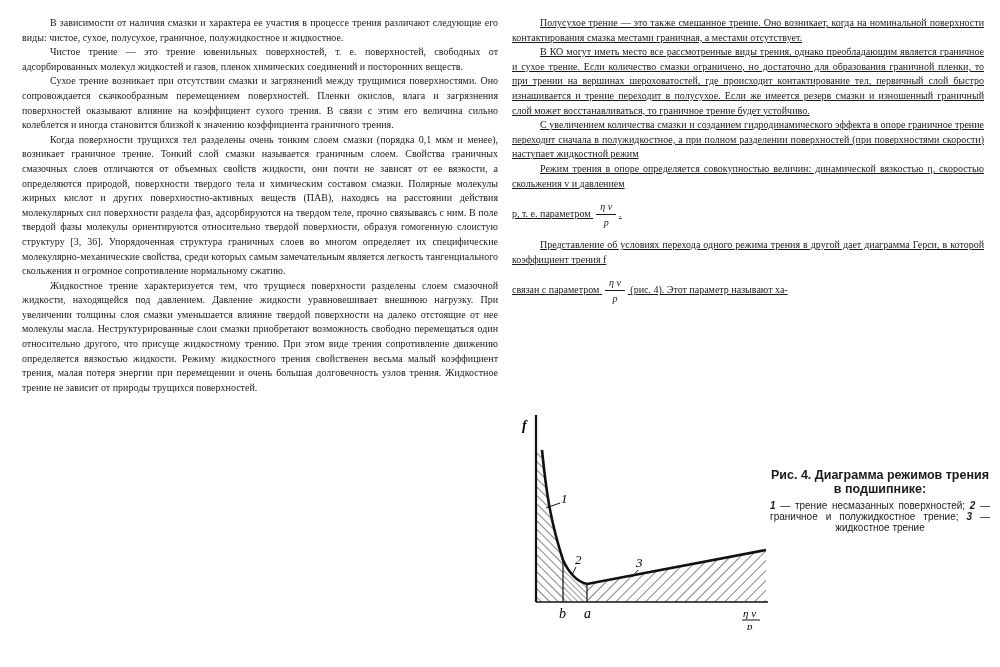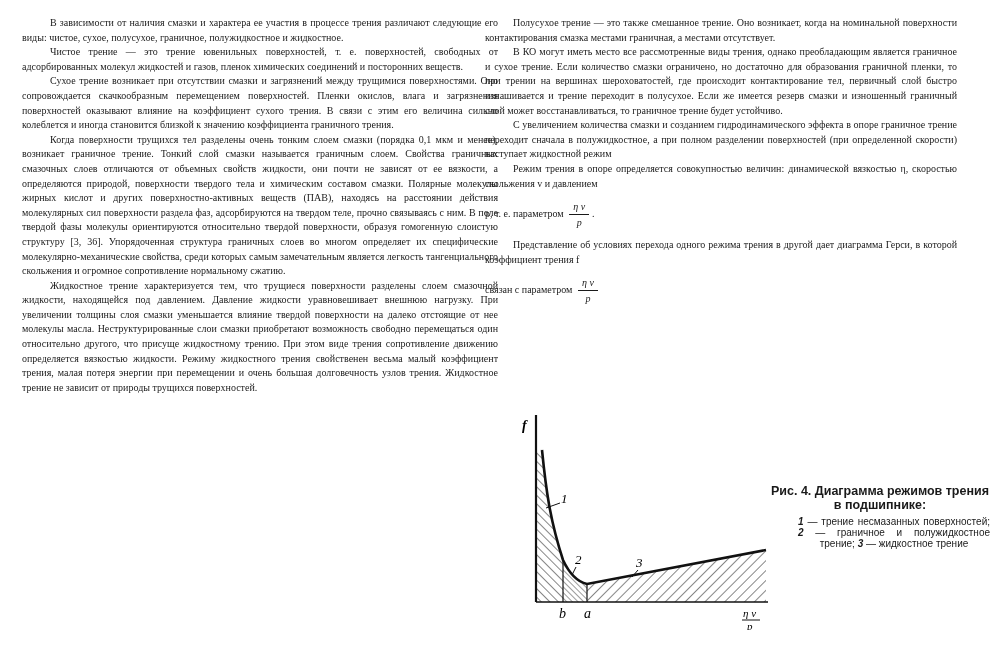"Полусухое трение — это также" .col-right { left: 485px -> 512px; text-decoration: none -> underline }
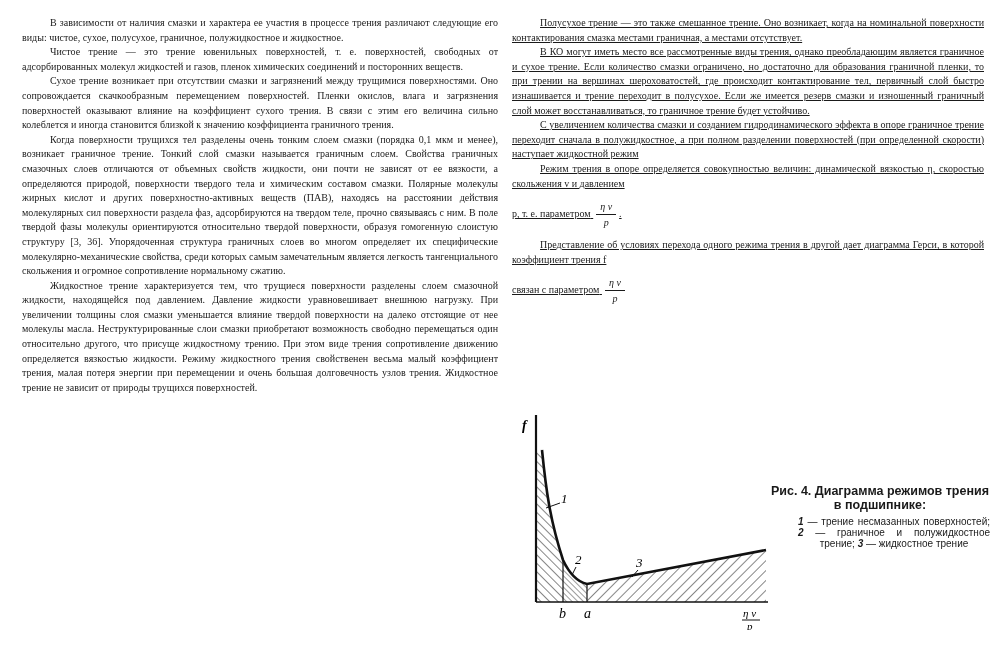"С увеличением количества смазки и" p.para { text: определенной -> поверхностями }
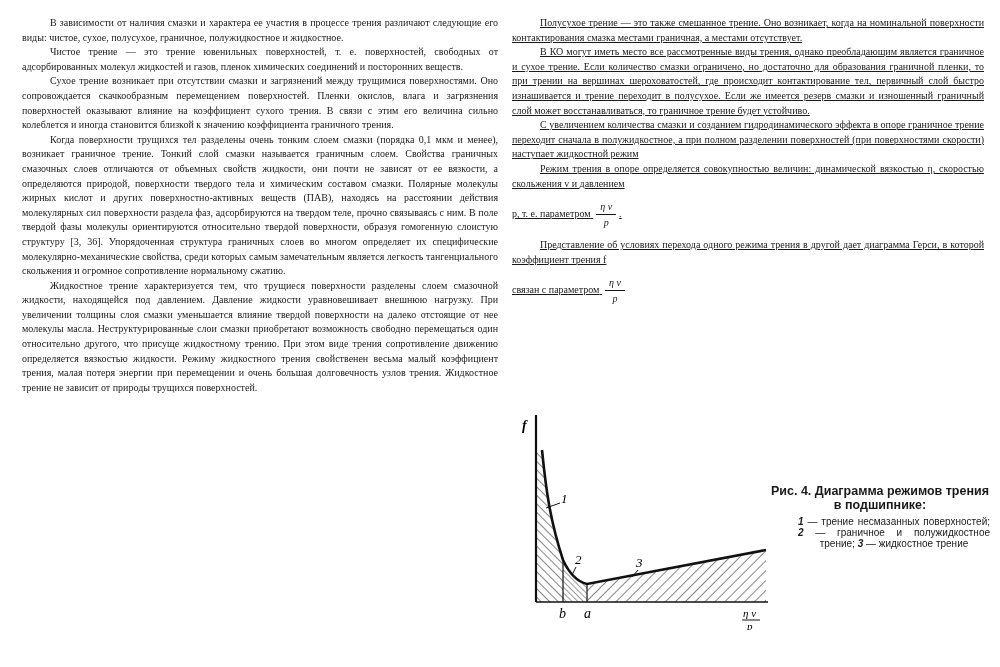"(рис. 4). Этот параметр называют" span { html: none -> <span>(рис. 4). Этот параметр называют ха-</span> }
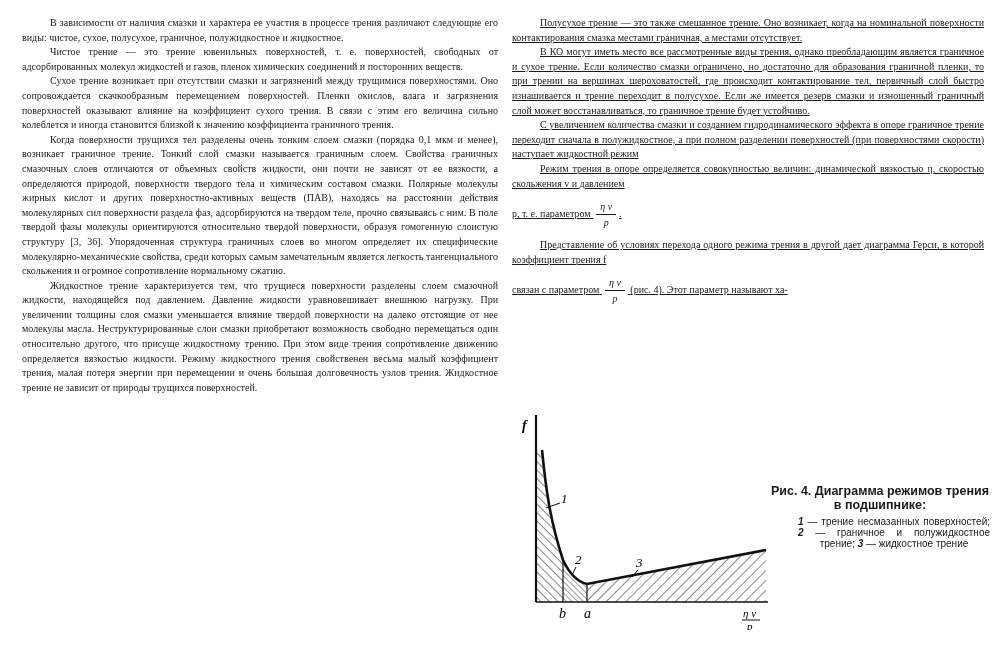"Рис. 4. Диаграмма режимов трения" .caption { top: 484px -> 468px }
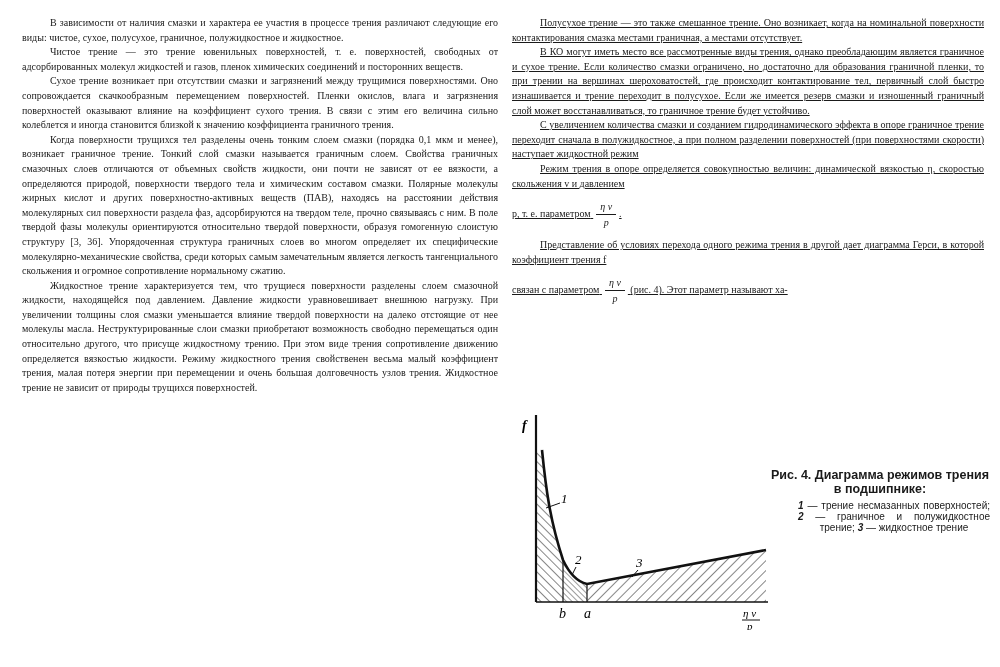"1 — трение несмазанных поверхностей;" .cap-body { margin-left: 28px -> none }
